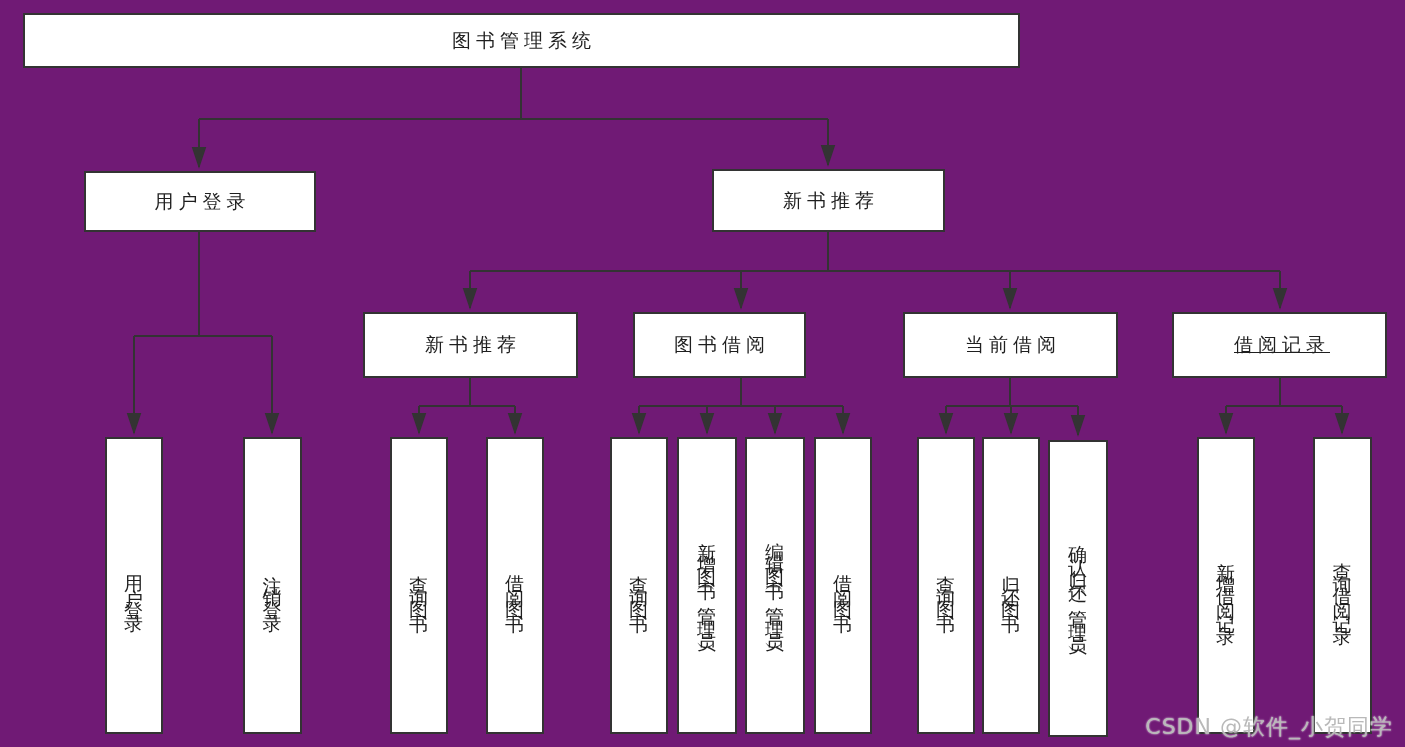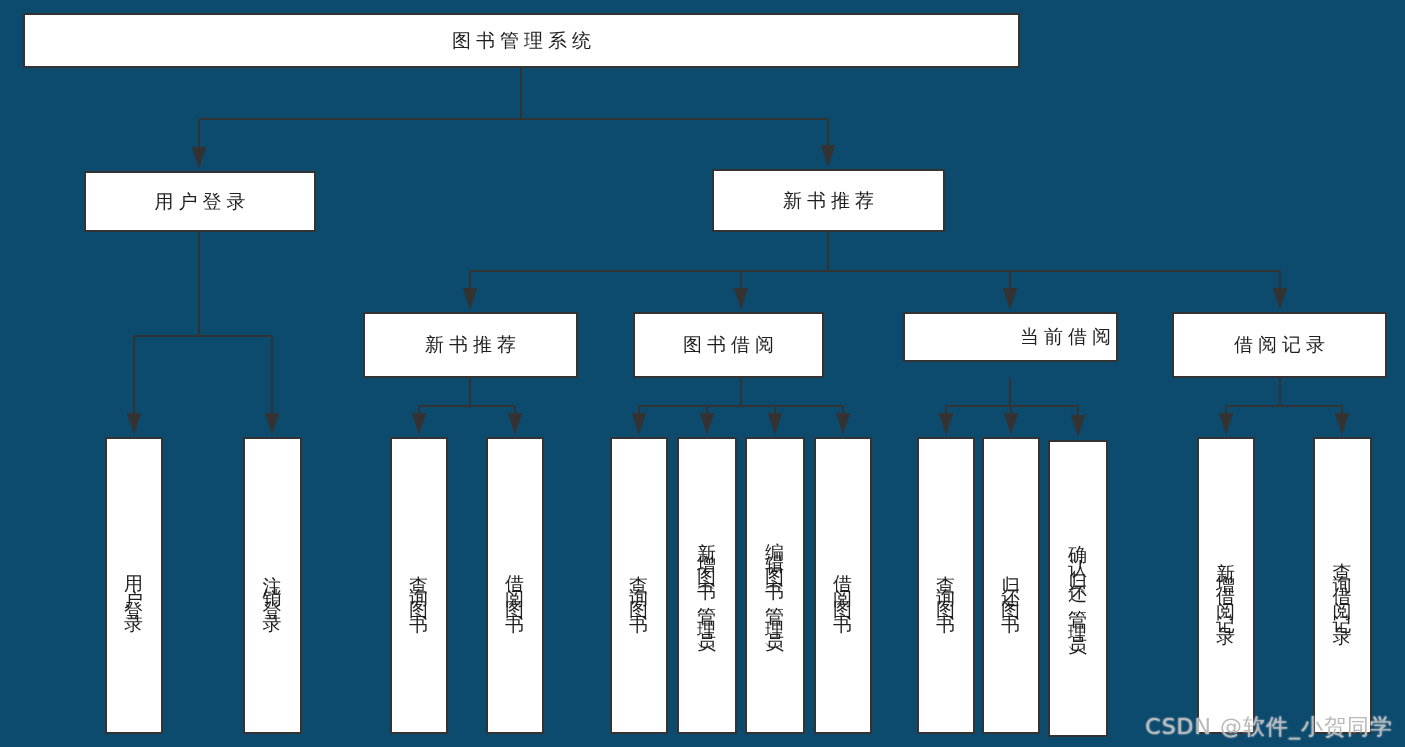"图书管理系统" .stage { background: #0c4a6e -> #701a75 }
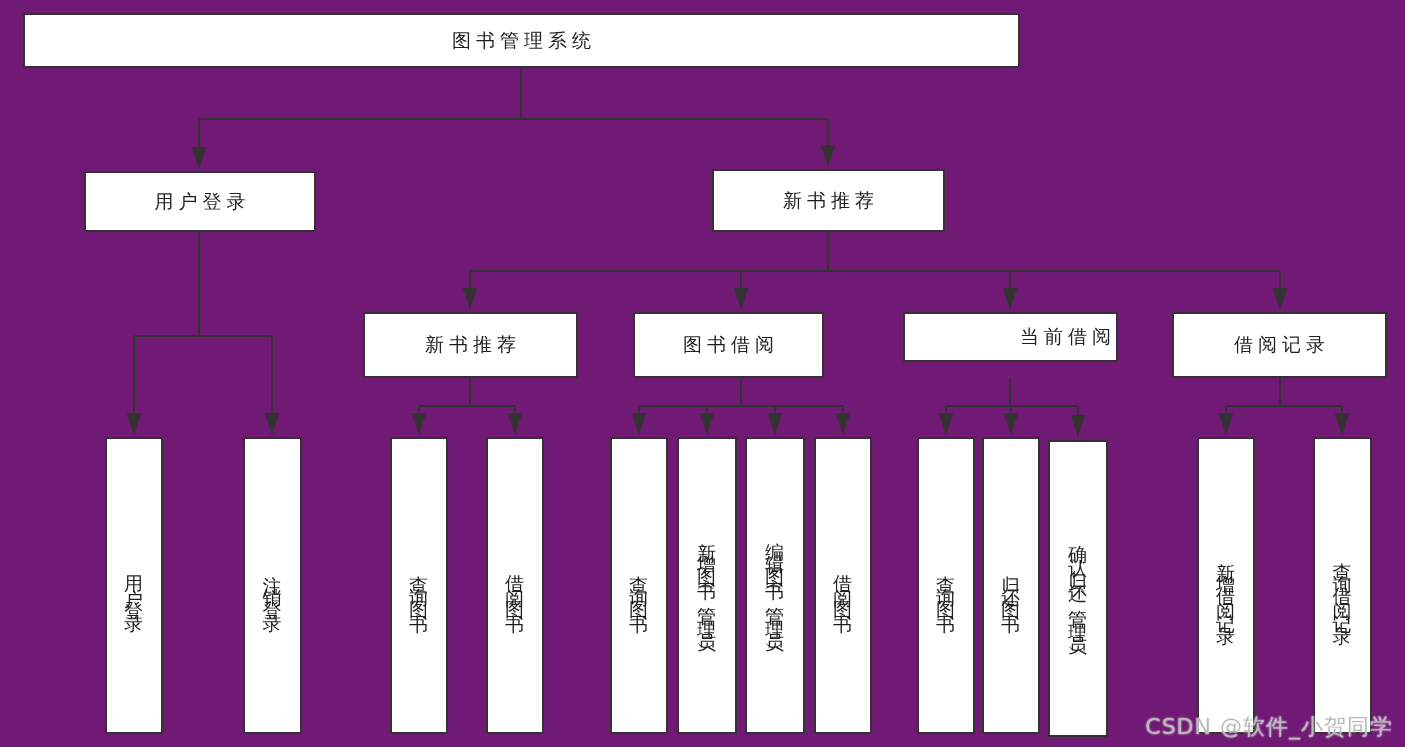"图书借阅" div.node { width: 191px -> 173px }
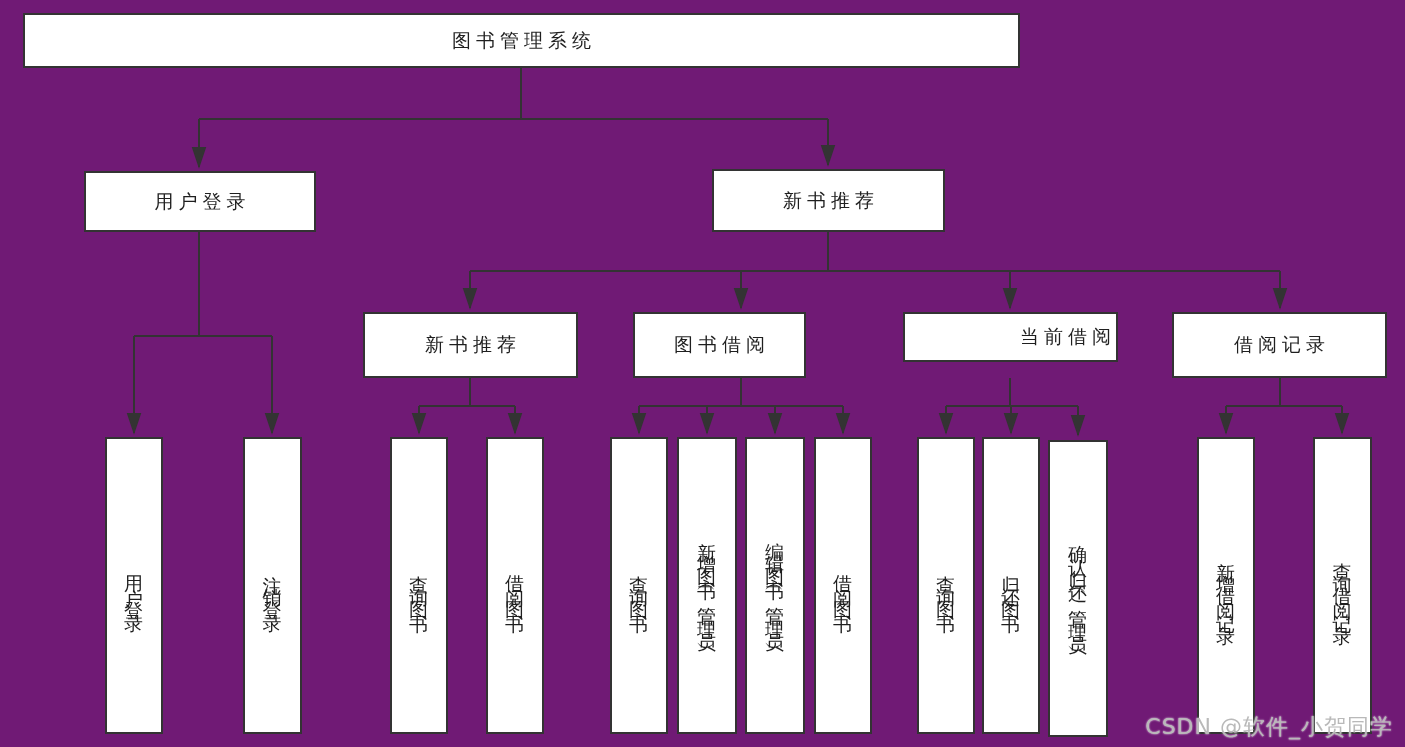"当前借阅" div.node { height: 50px -> 66px; justify-content: flex-end -> none }
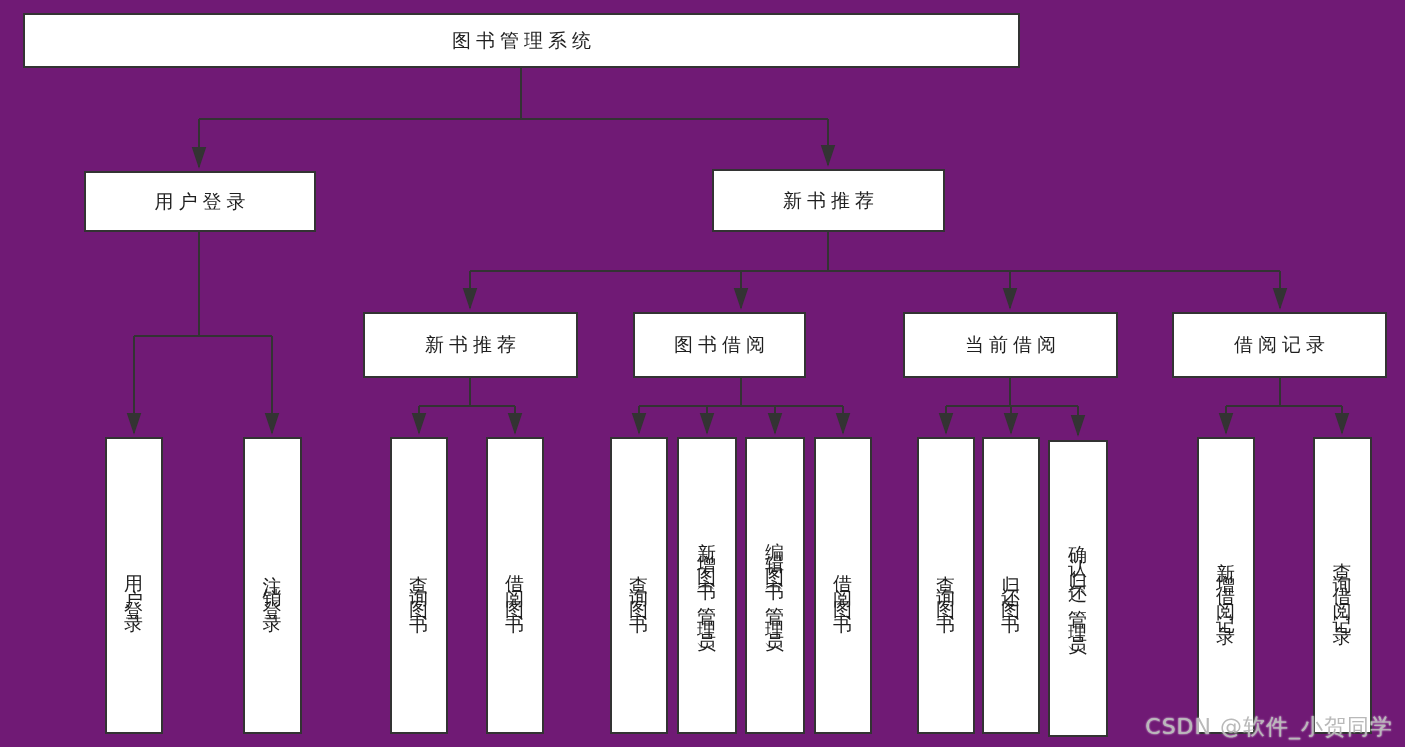"借阅记录" div.node { text-decoration: none -> underline }
